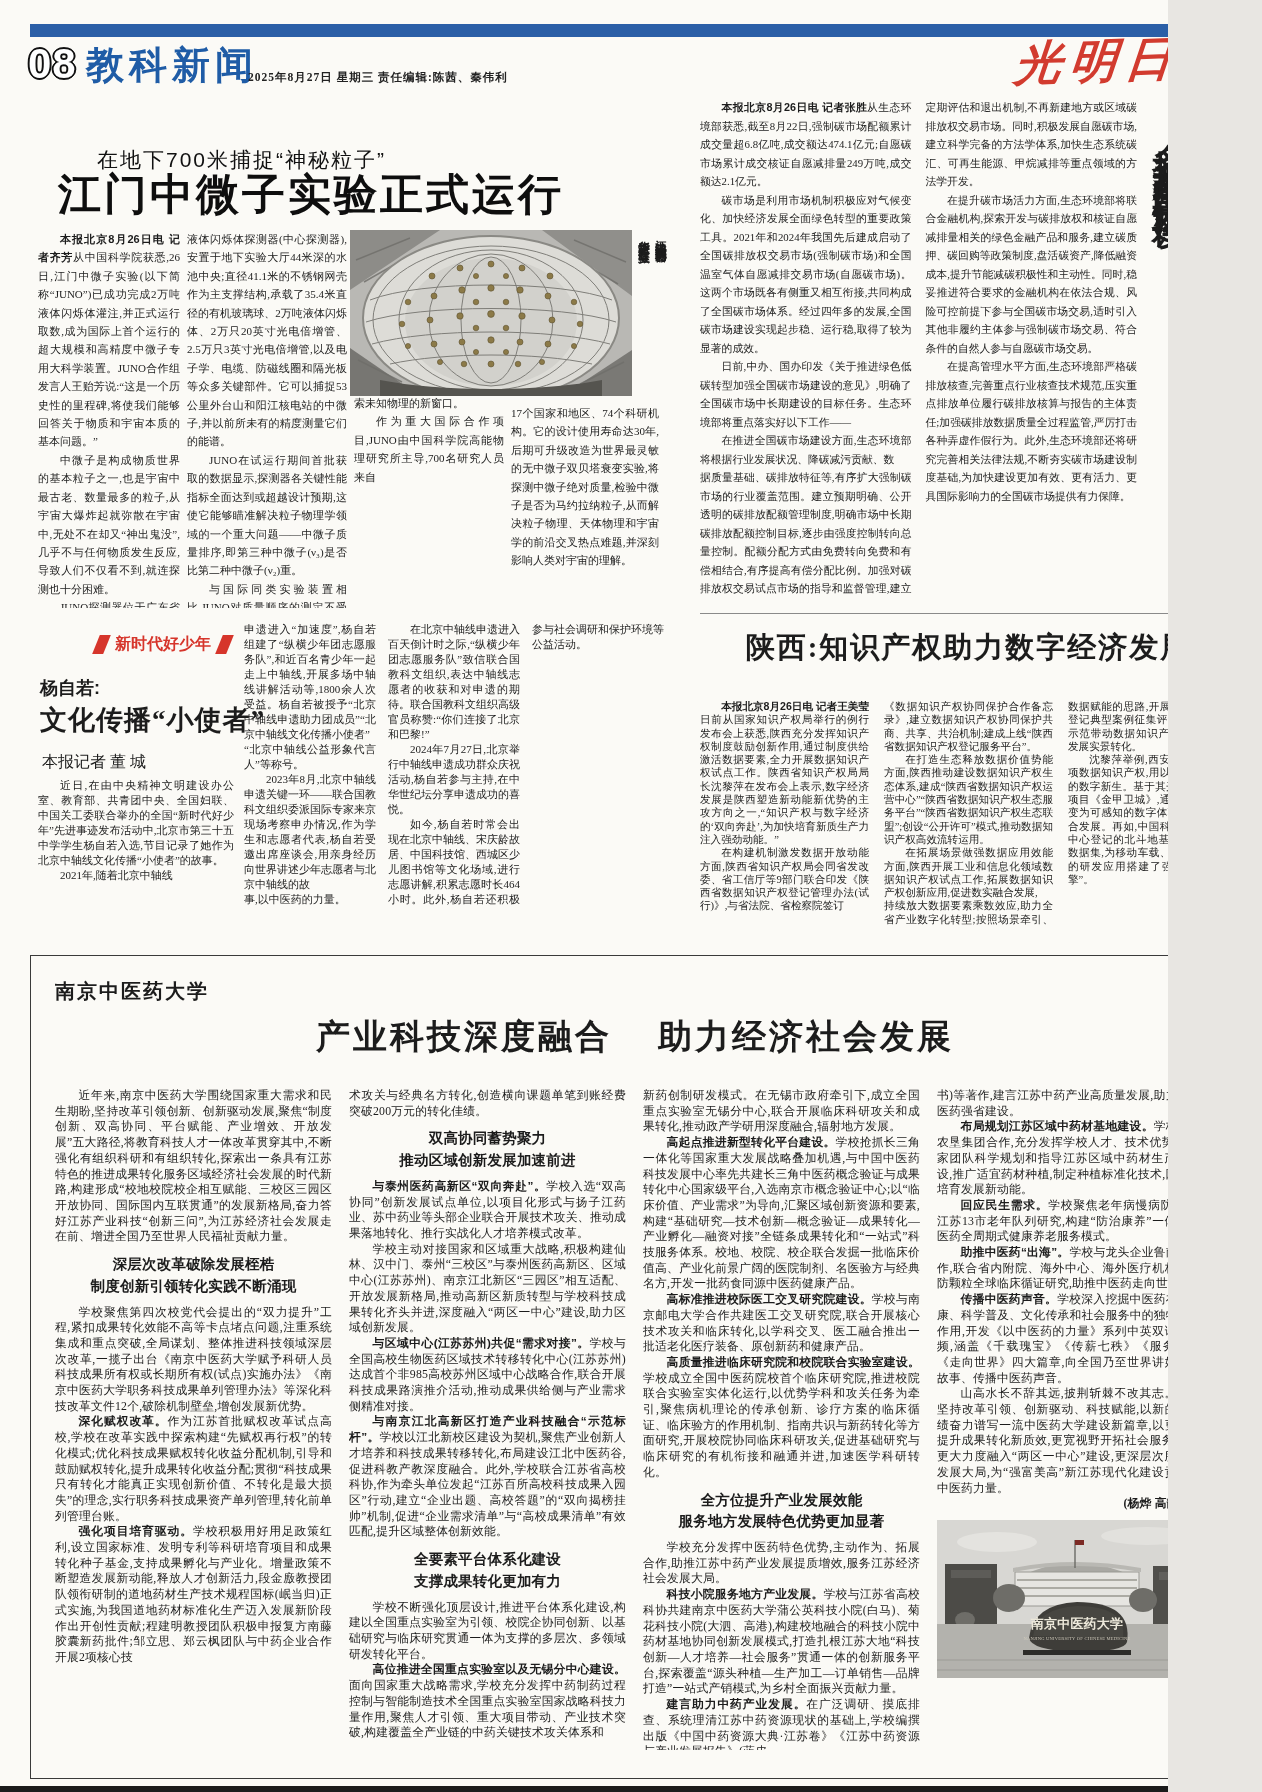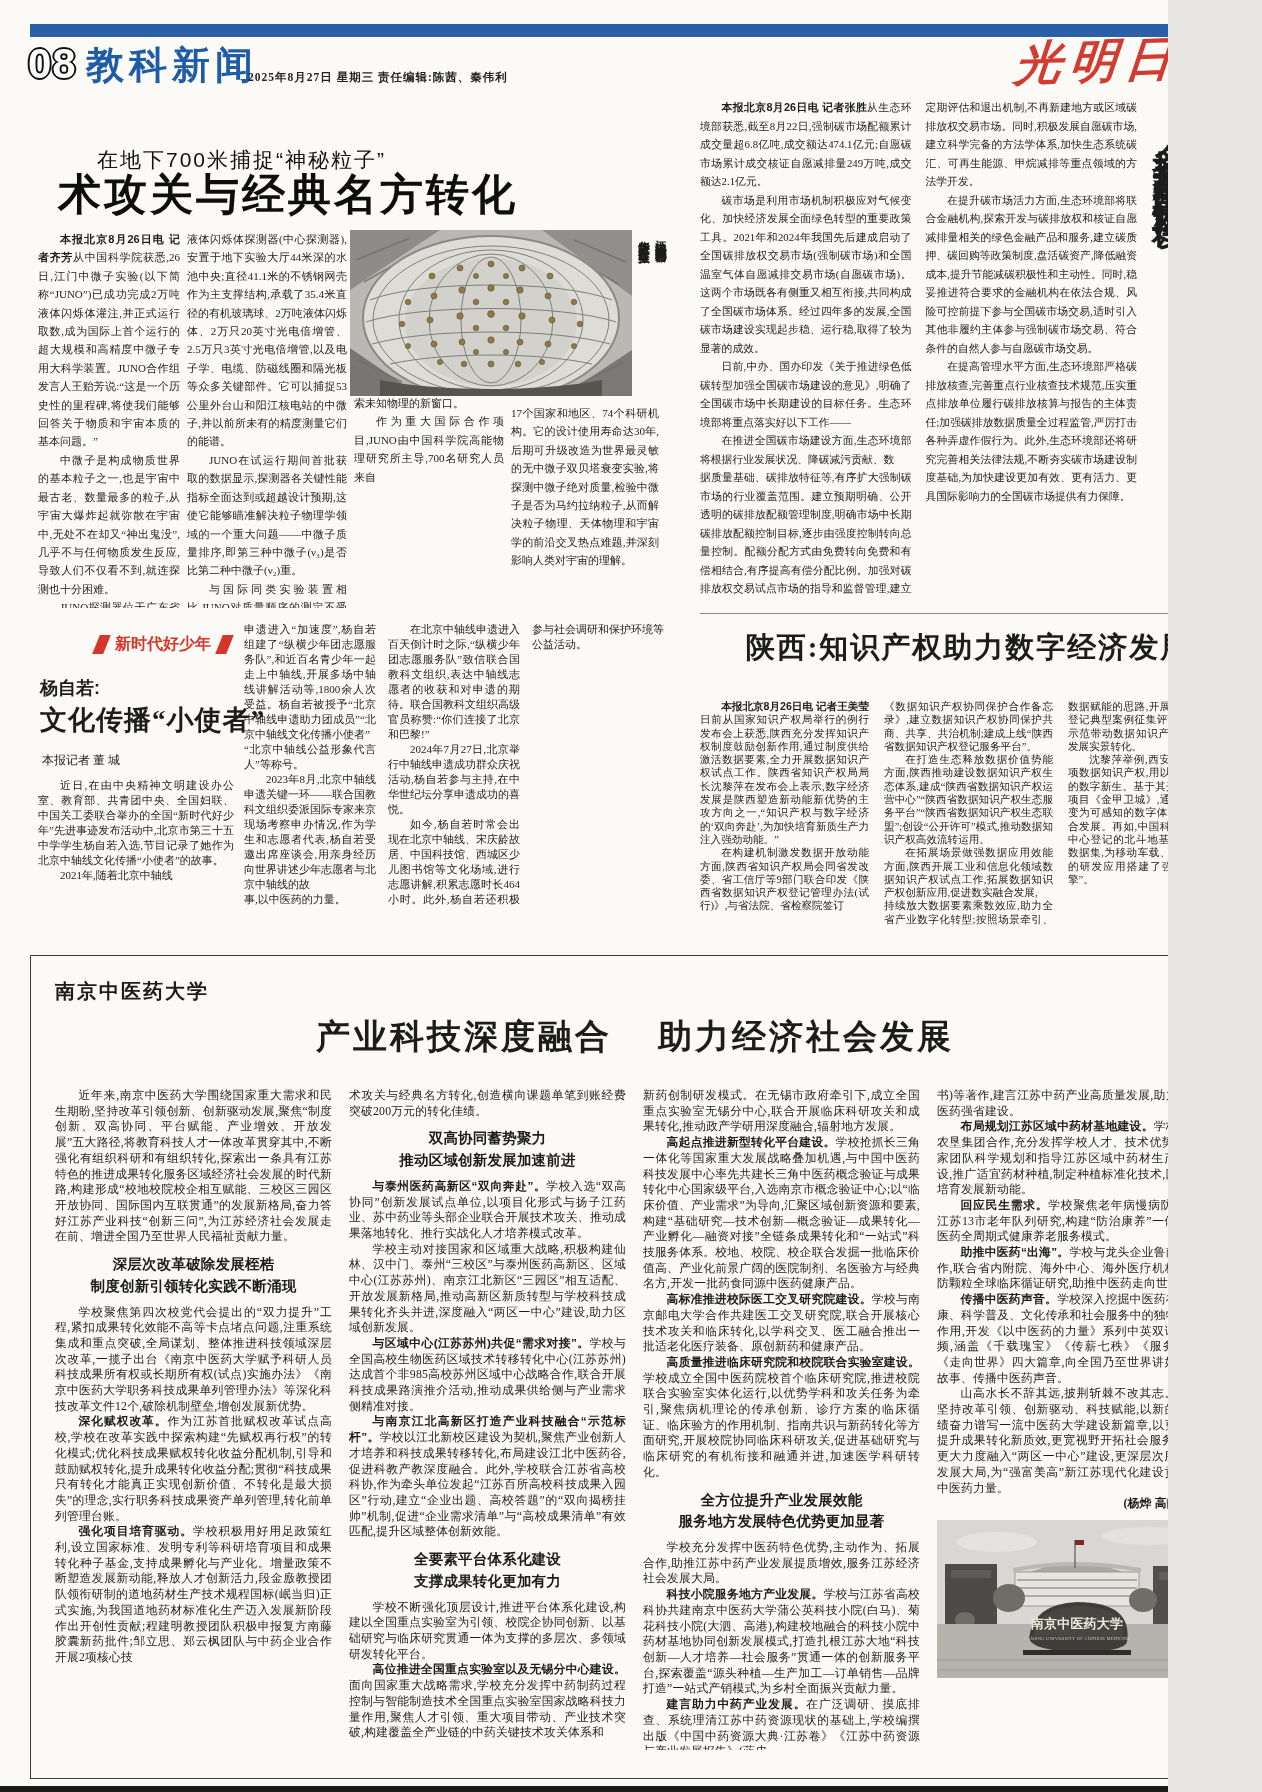"术攻关与经典名方转化" h1.abs { text: 术攻关与经典名方转化 -> 江门中微子实验正式运行 }
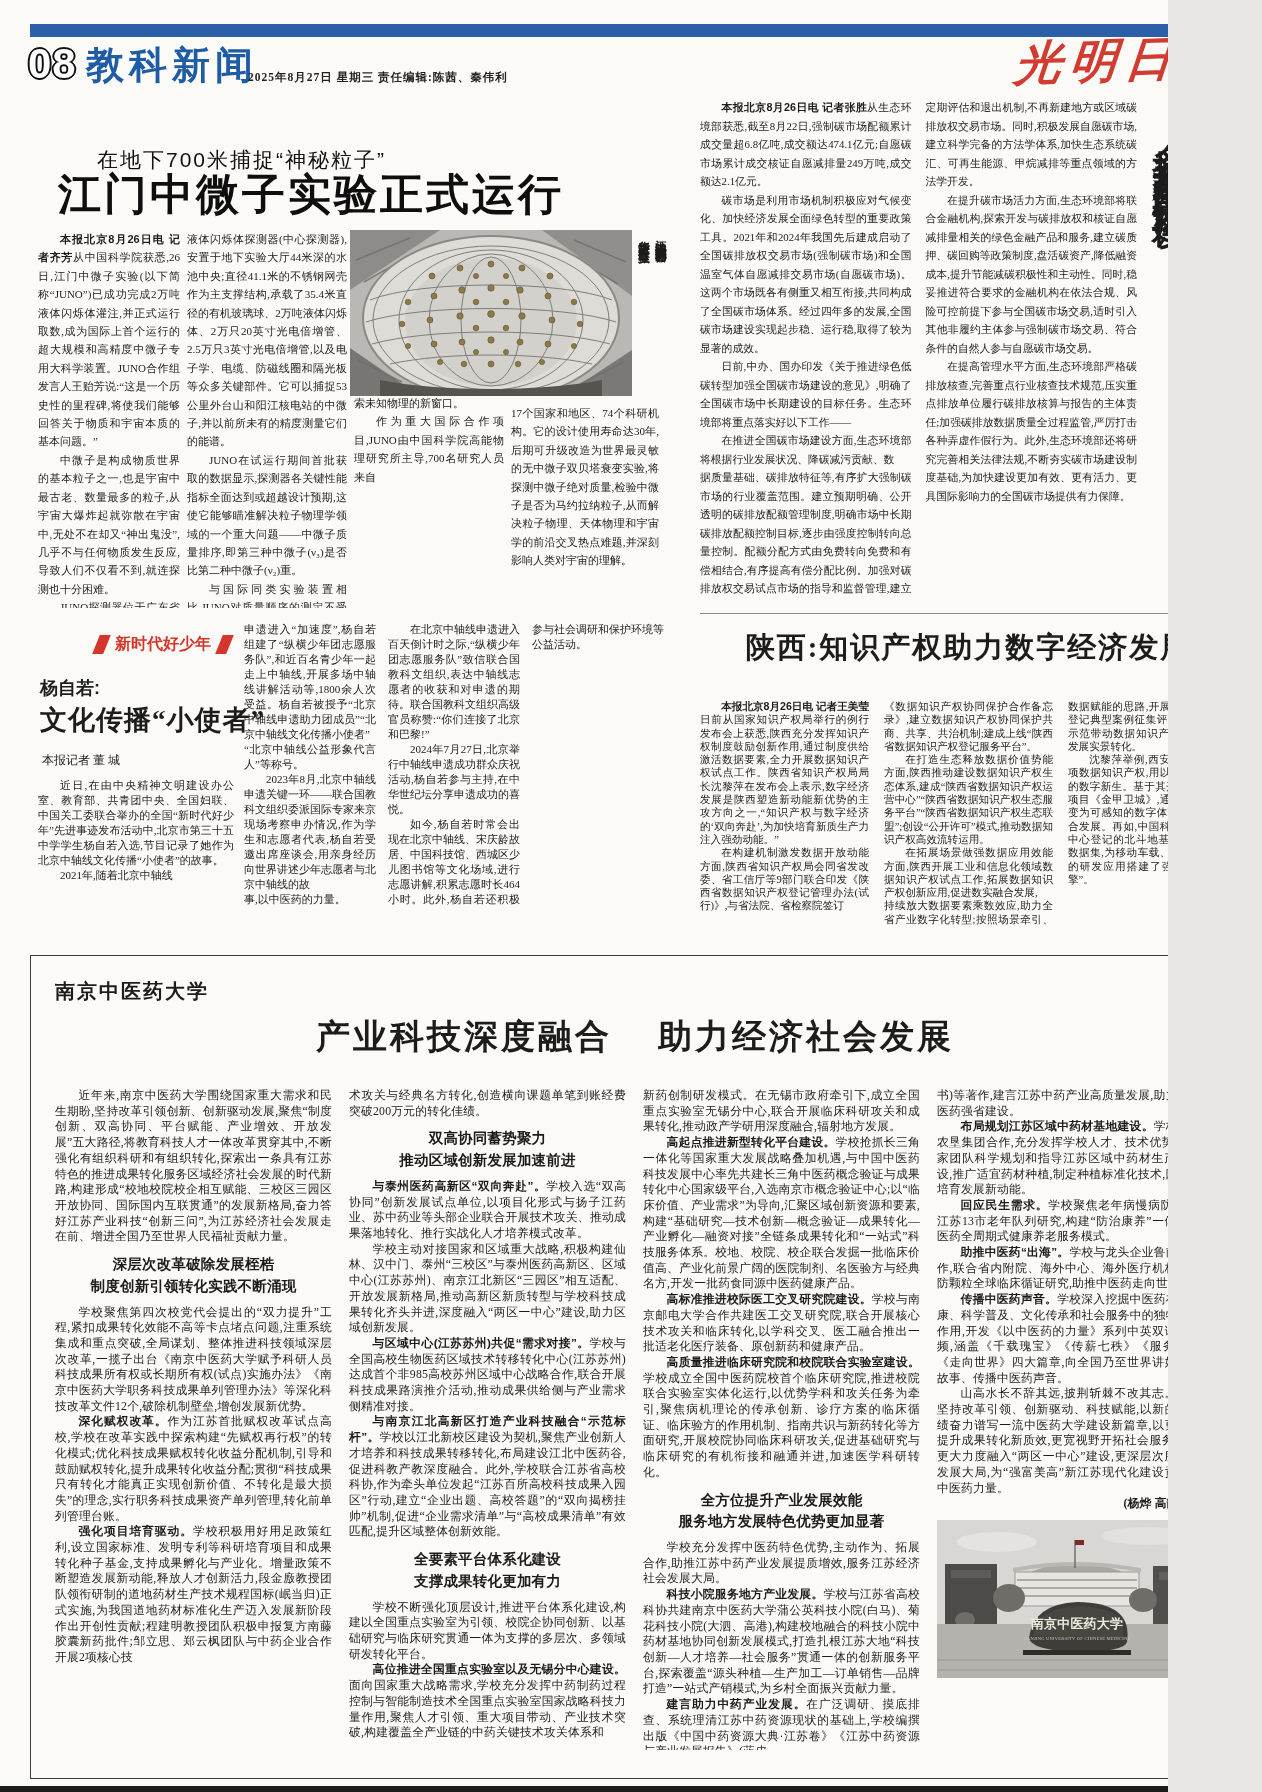"本报记者 董 城" .ybyline { font-size: 12px -> 16px }
